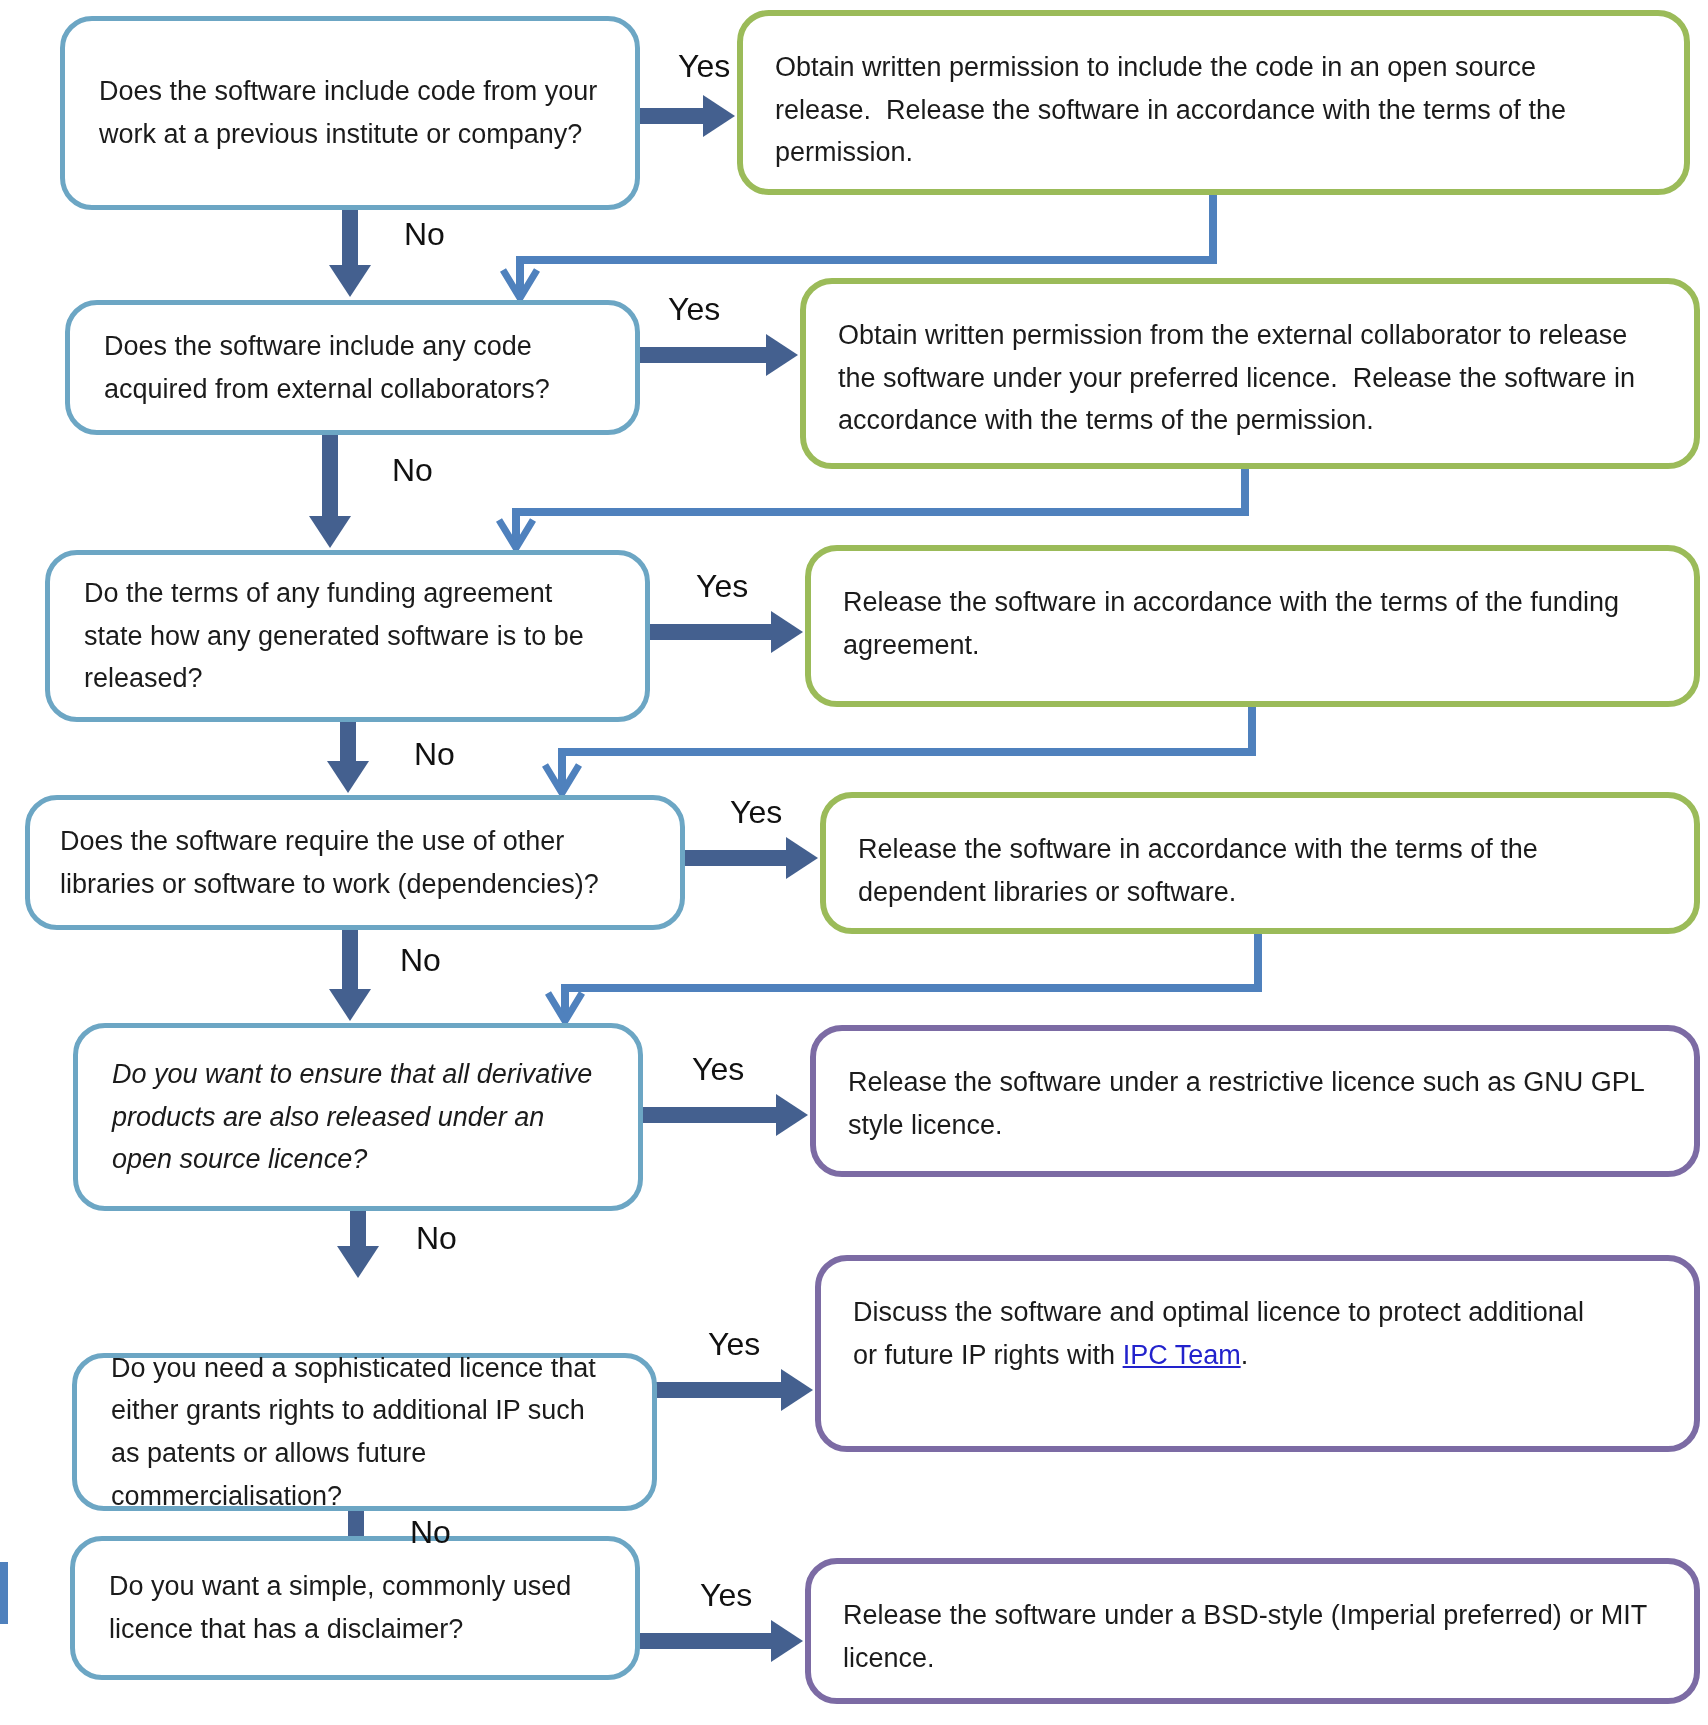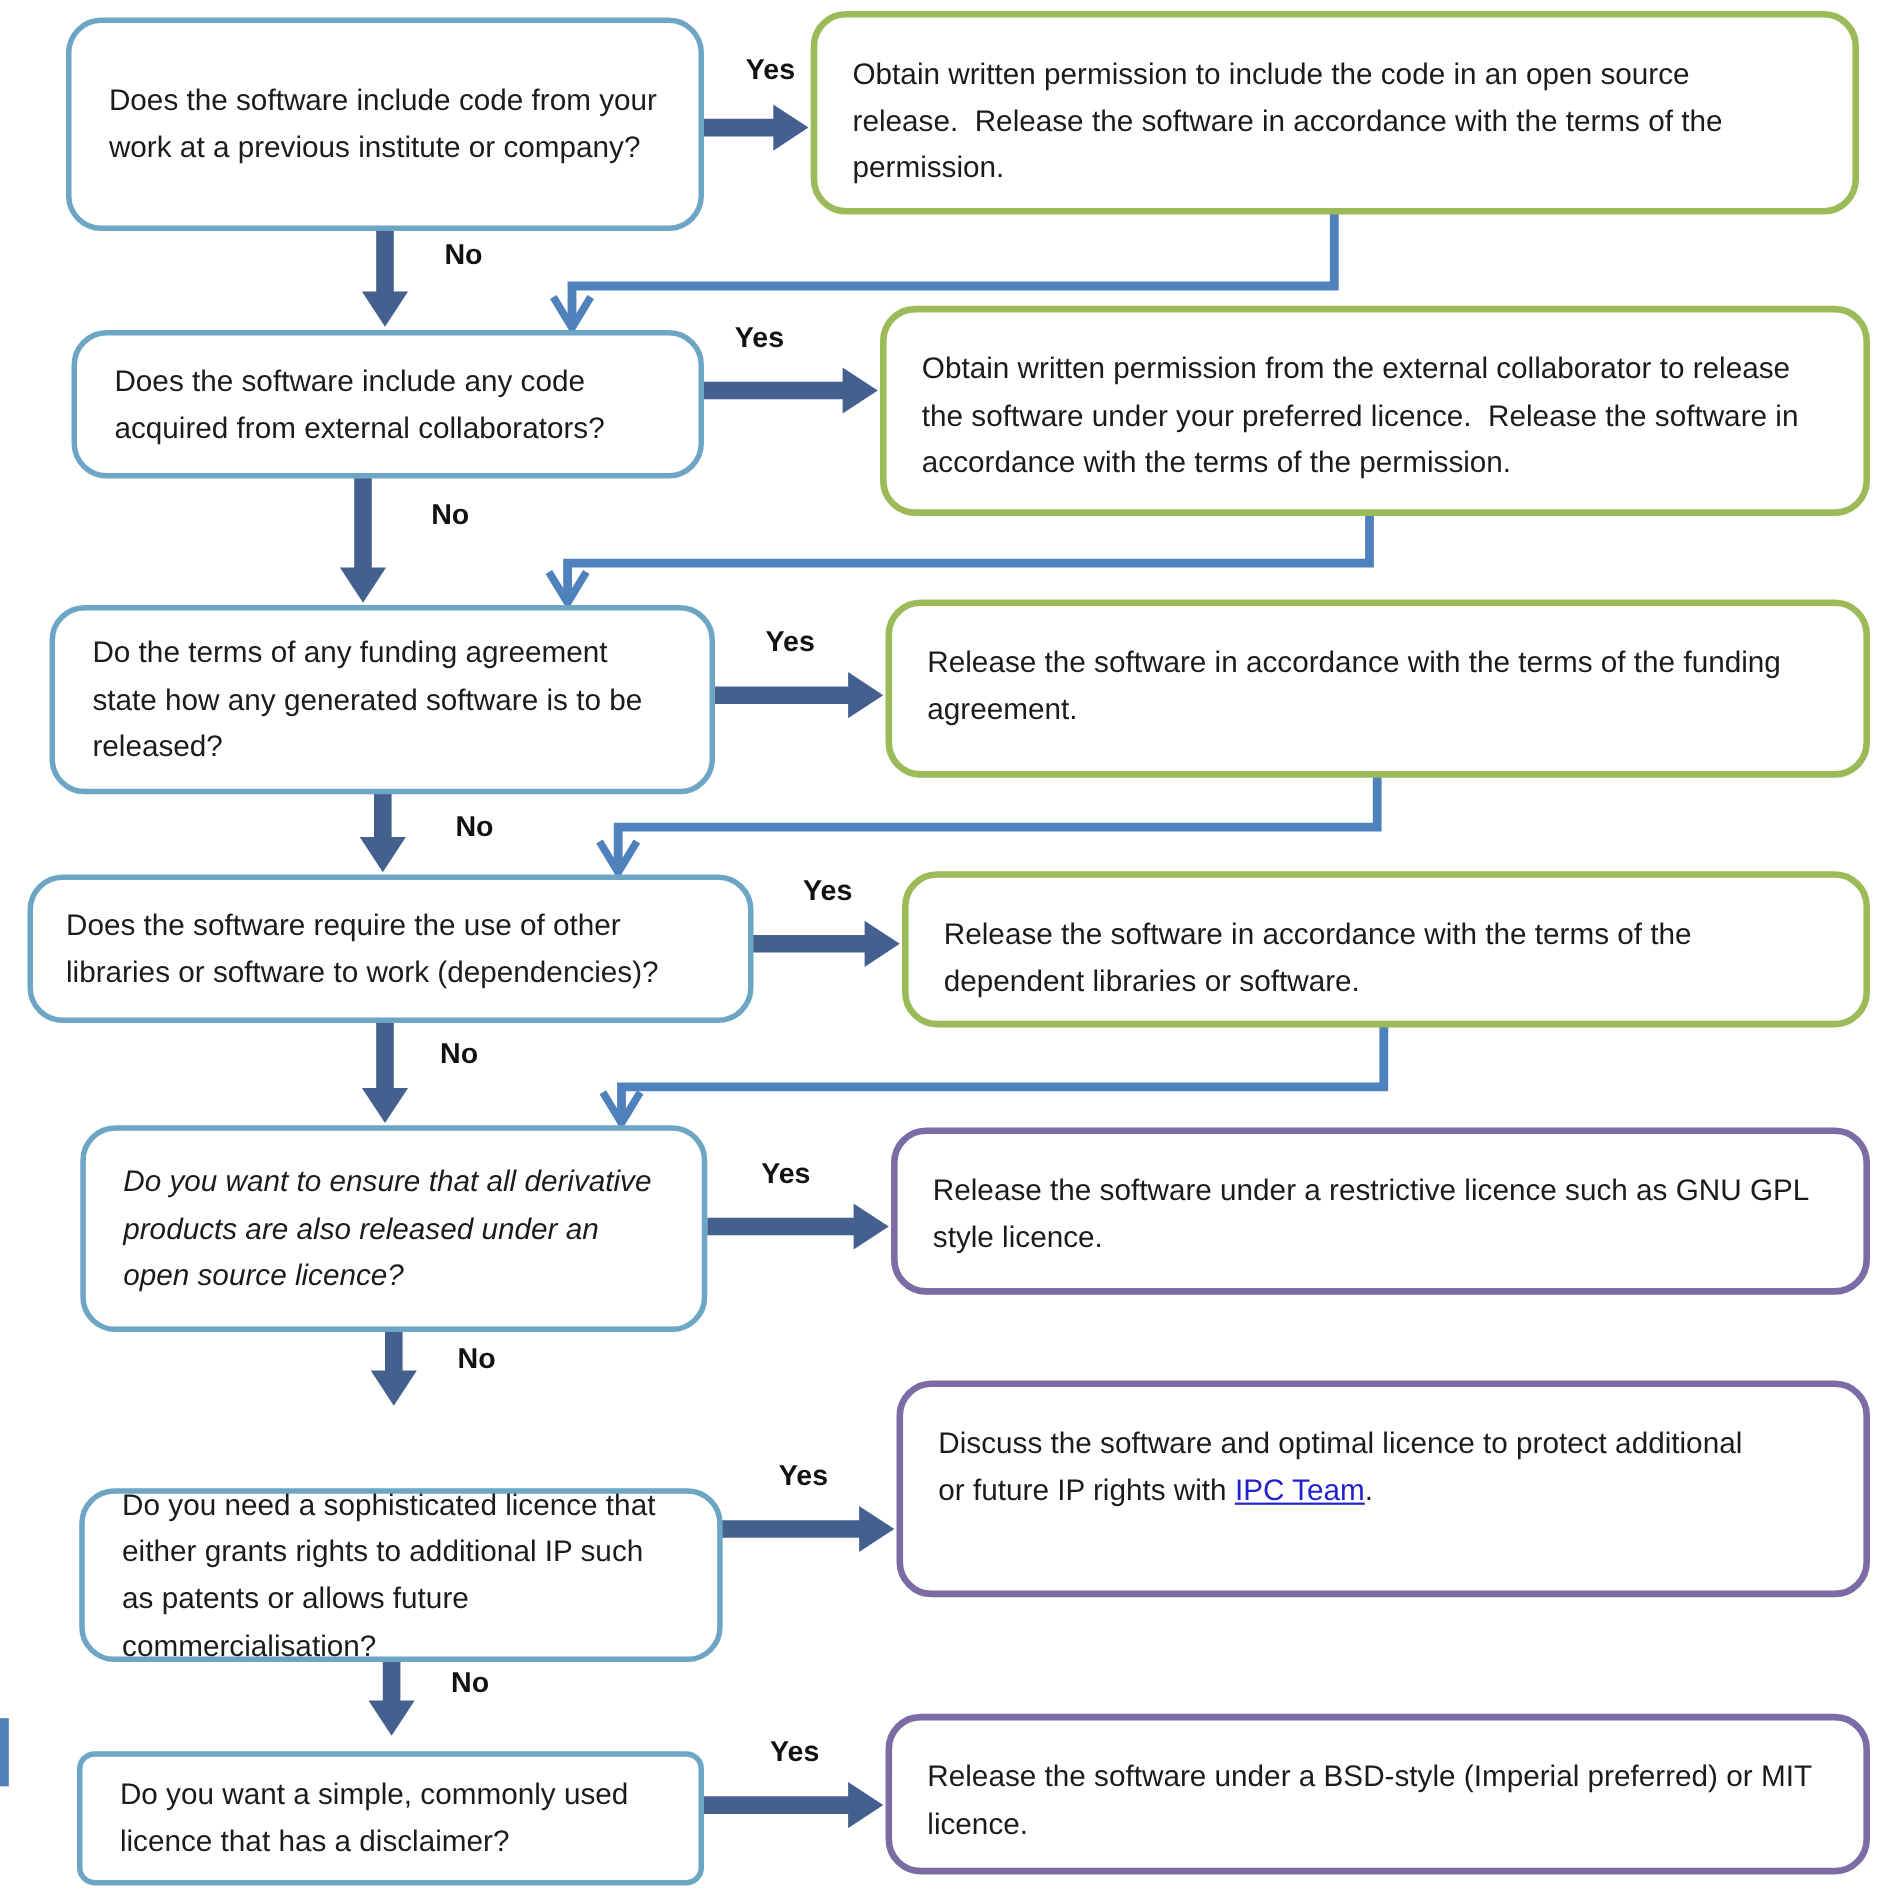"Yes" .edge-label { font-size: 26px -> 32px; font-weight: bold -> normal }
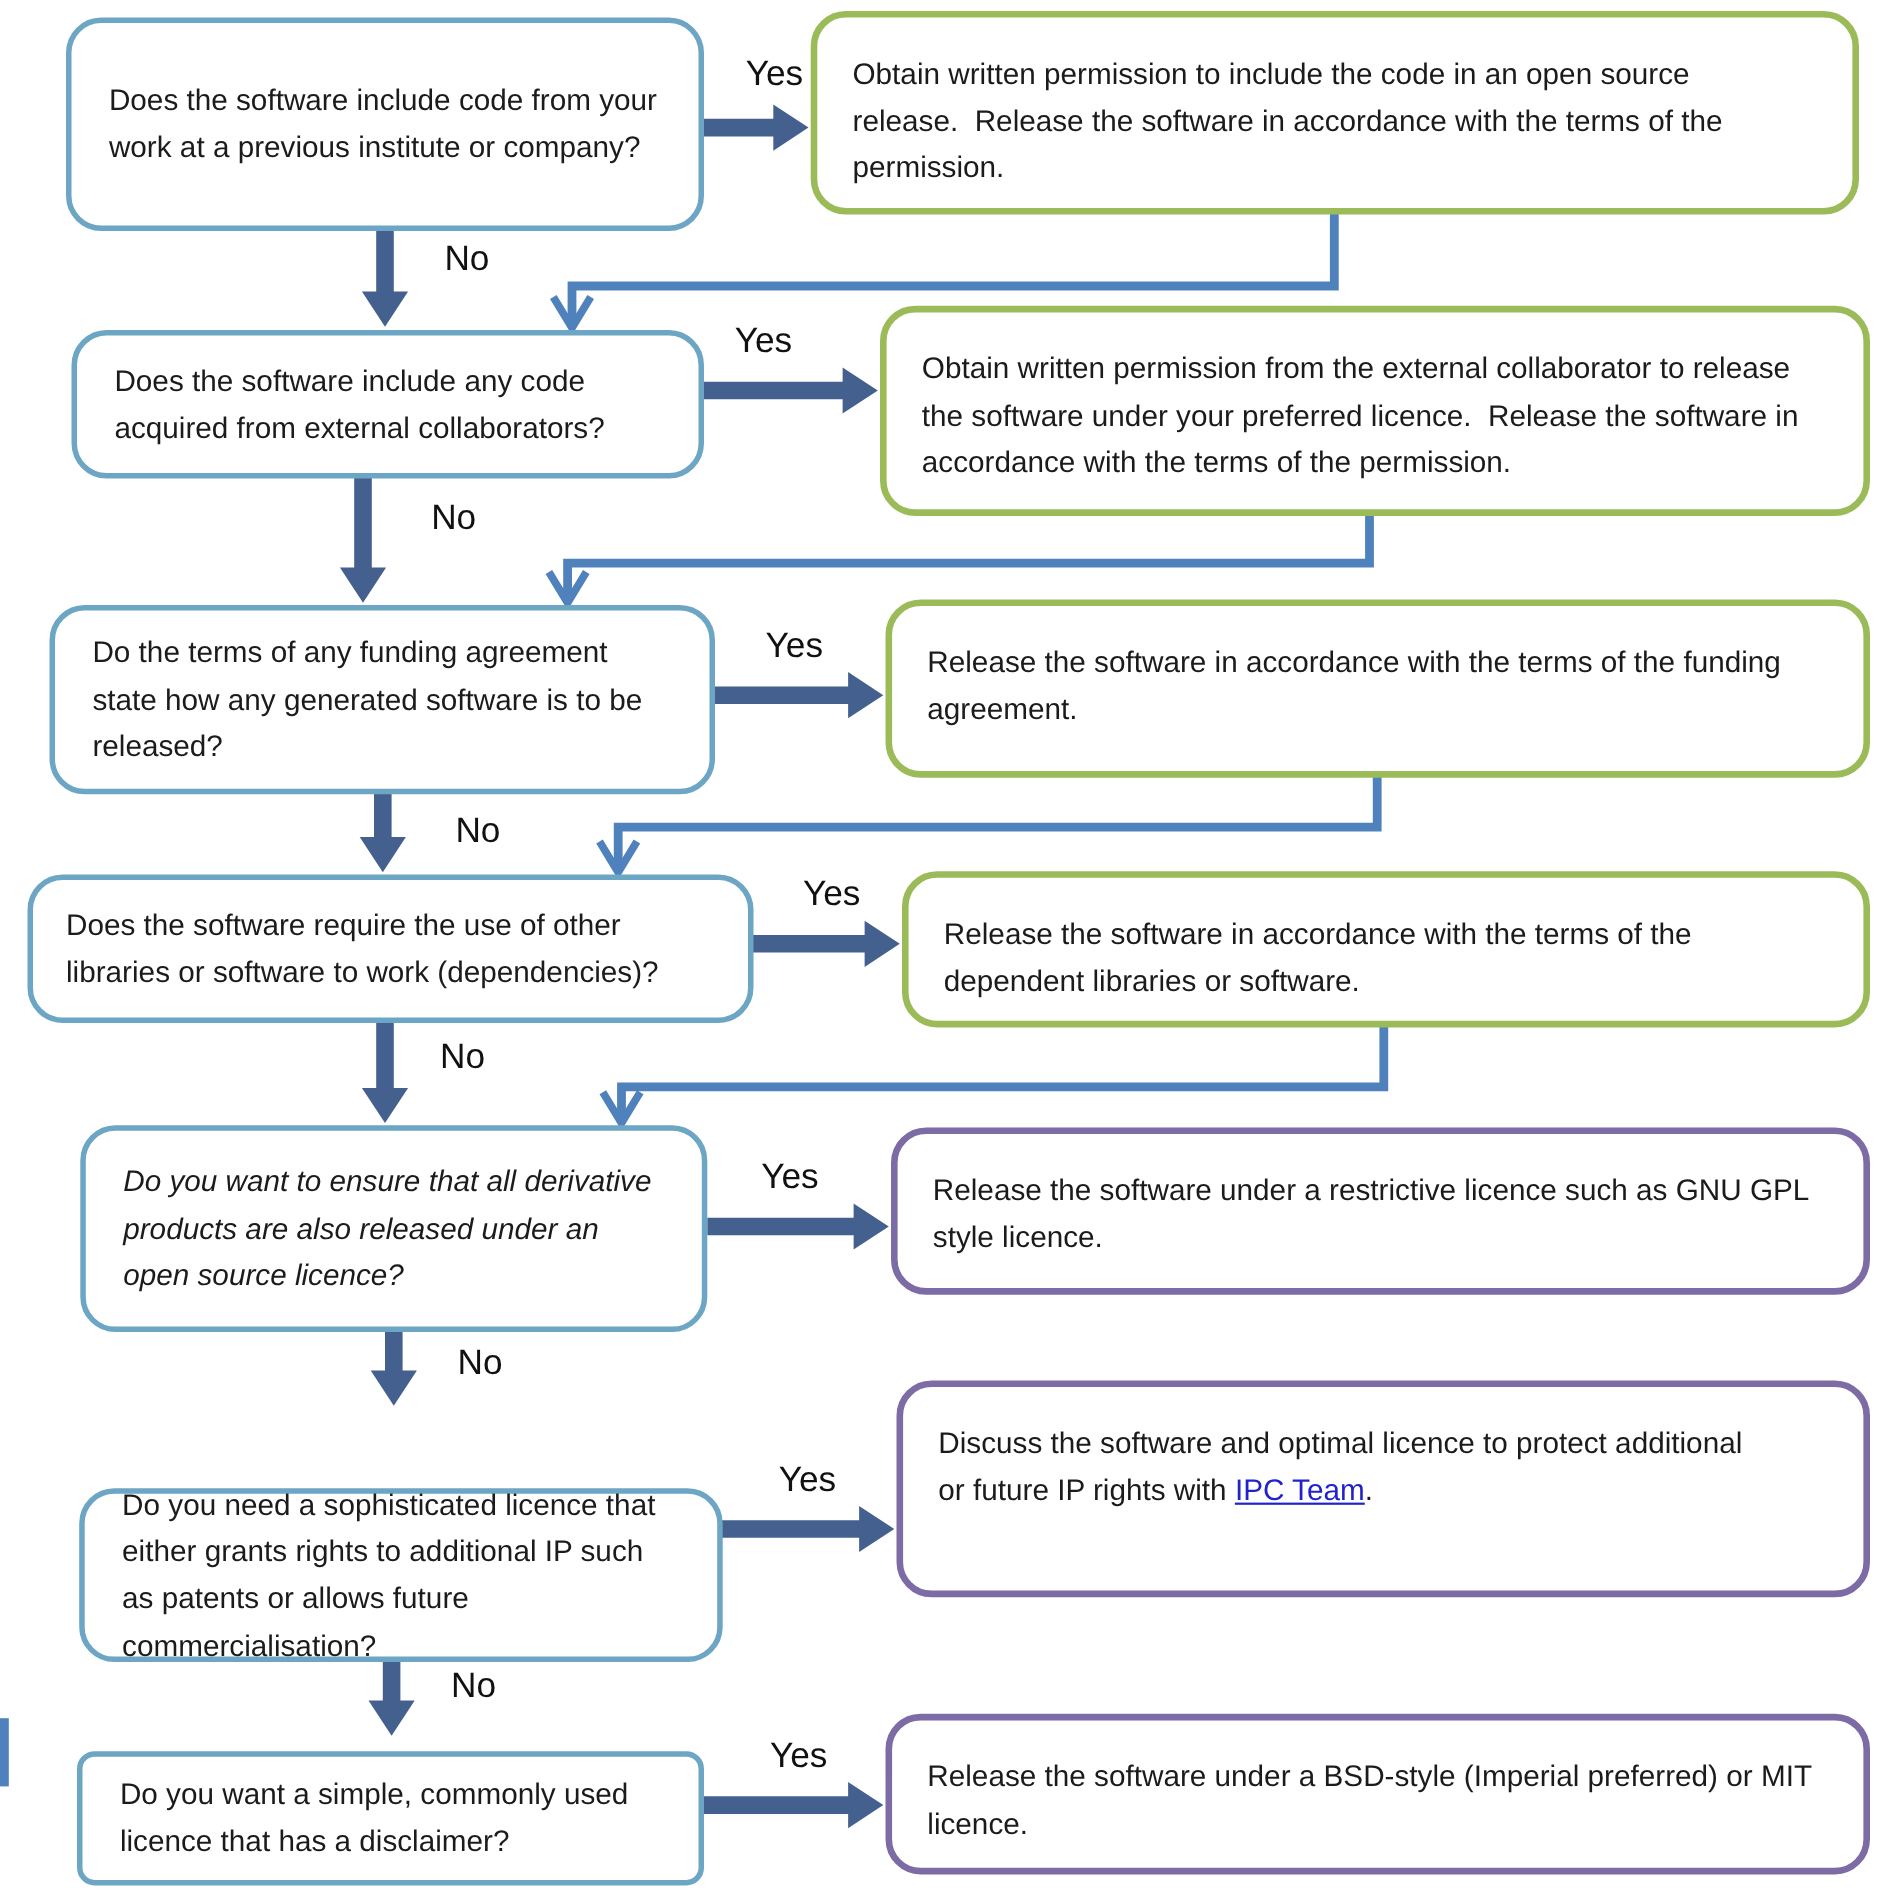"Do you want a simple," div.box { border-radius: 16px -> none; height: 122px -> 144px; top: 1592px -> 1536px }
